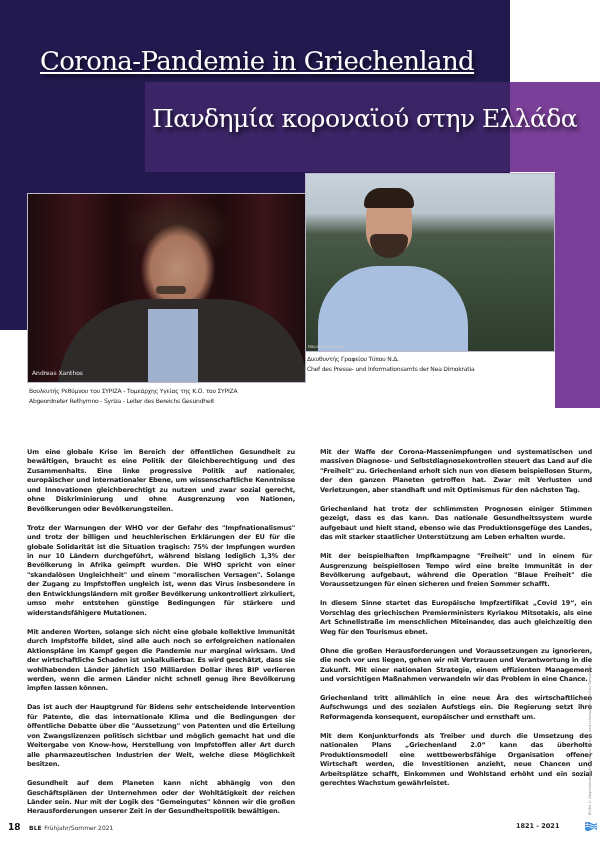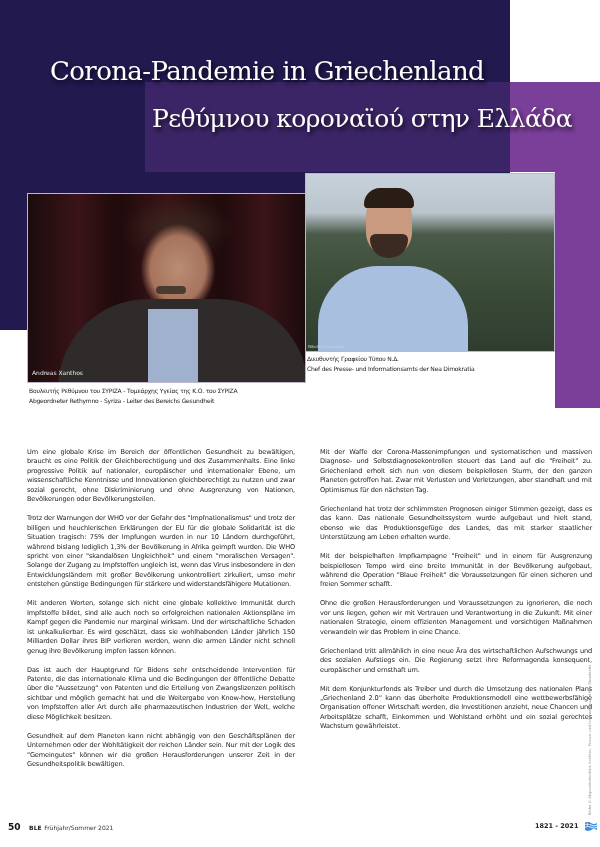"Corona-Pandemie in Griechenland" h1.title-de { margin: 18px -> 8px; text-decoration: none -> underline }
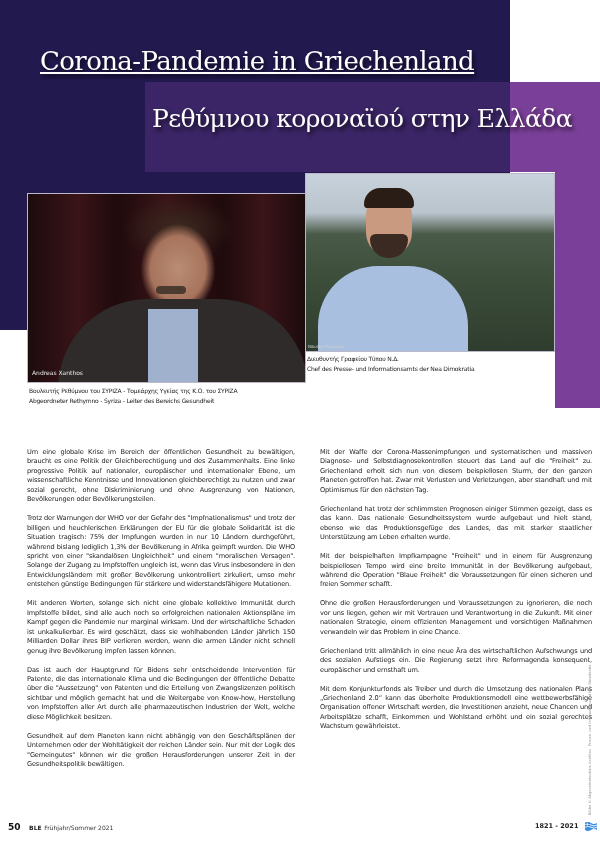"Ρεθύμνου κοροναϊού στην Ελλάδα" h2.title-gr { text: Ρεθύμνου -> Πανδημία }
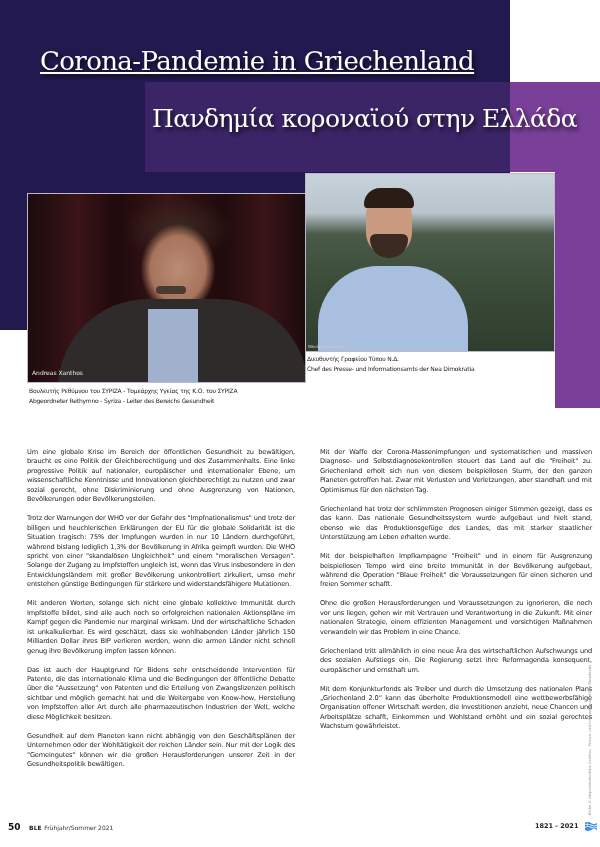"Um eine globale Krise im" .col { font-weight: none -> bold }
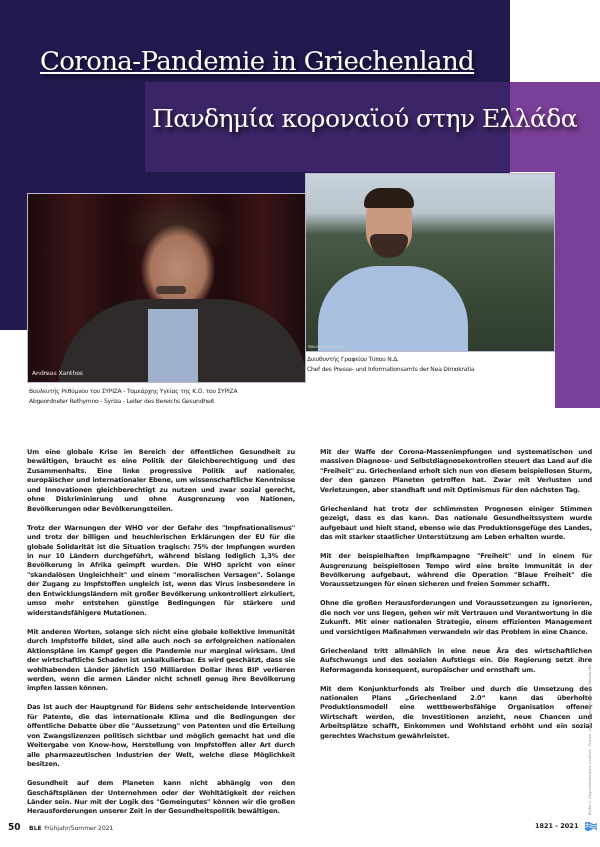"In diesem Sinne startet das" p { html: none -> <p>In diesem Sinne startet das Europäische Impfzertifikat „Covid 19“, ein Vorschlag des griechischen Premierministers Kyriakou Mitsotakis, als eine Art Schnellstraße im menschlichen Miteinander, das auch gleichzeitig den Weg für den Tourismus ebnet.</p> }
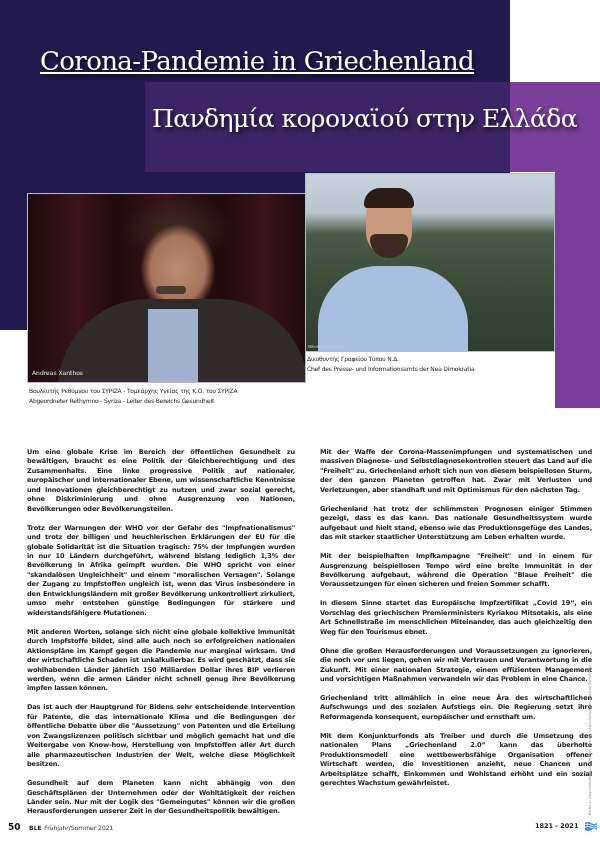"50" span.page-number { text: 50 -> 18 }
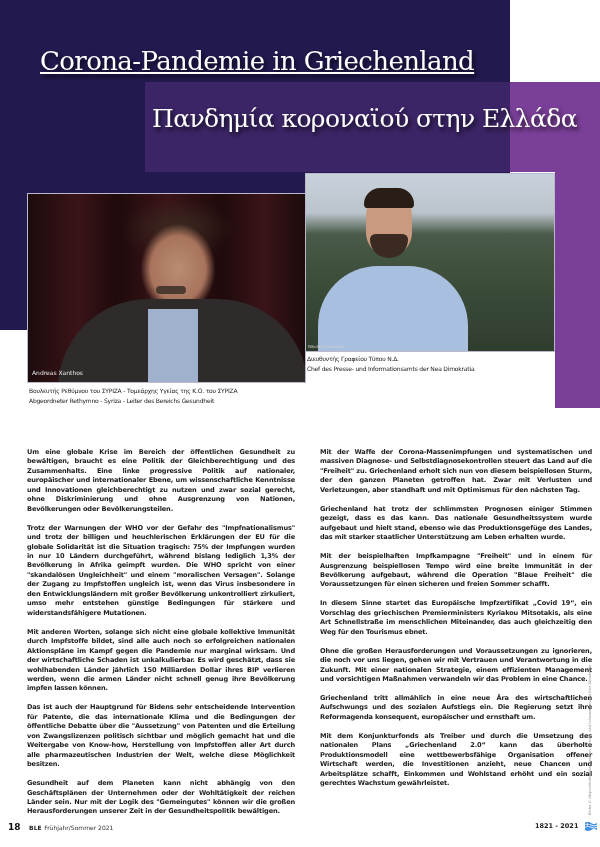"1821 - 2021" .footer-right { left: 535px -> 516px }
